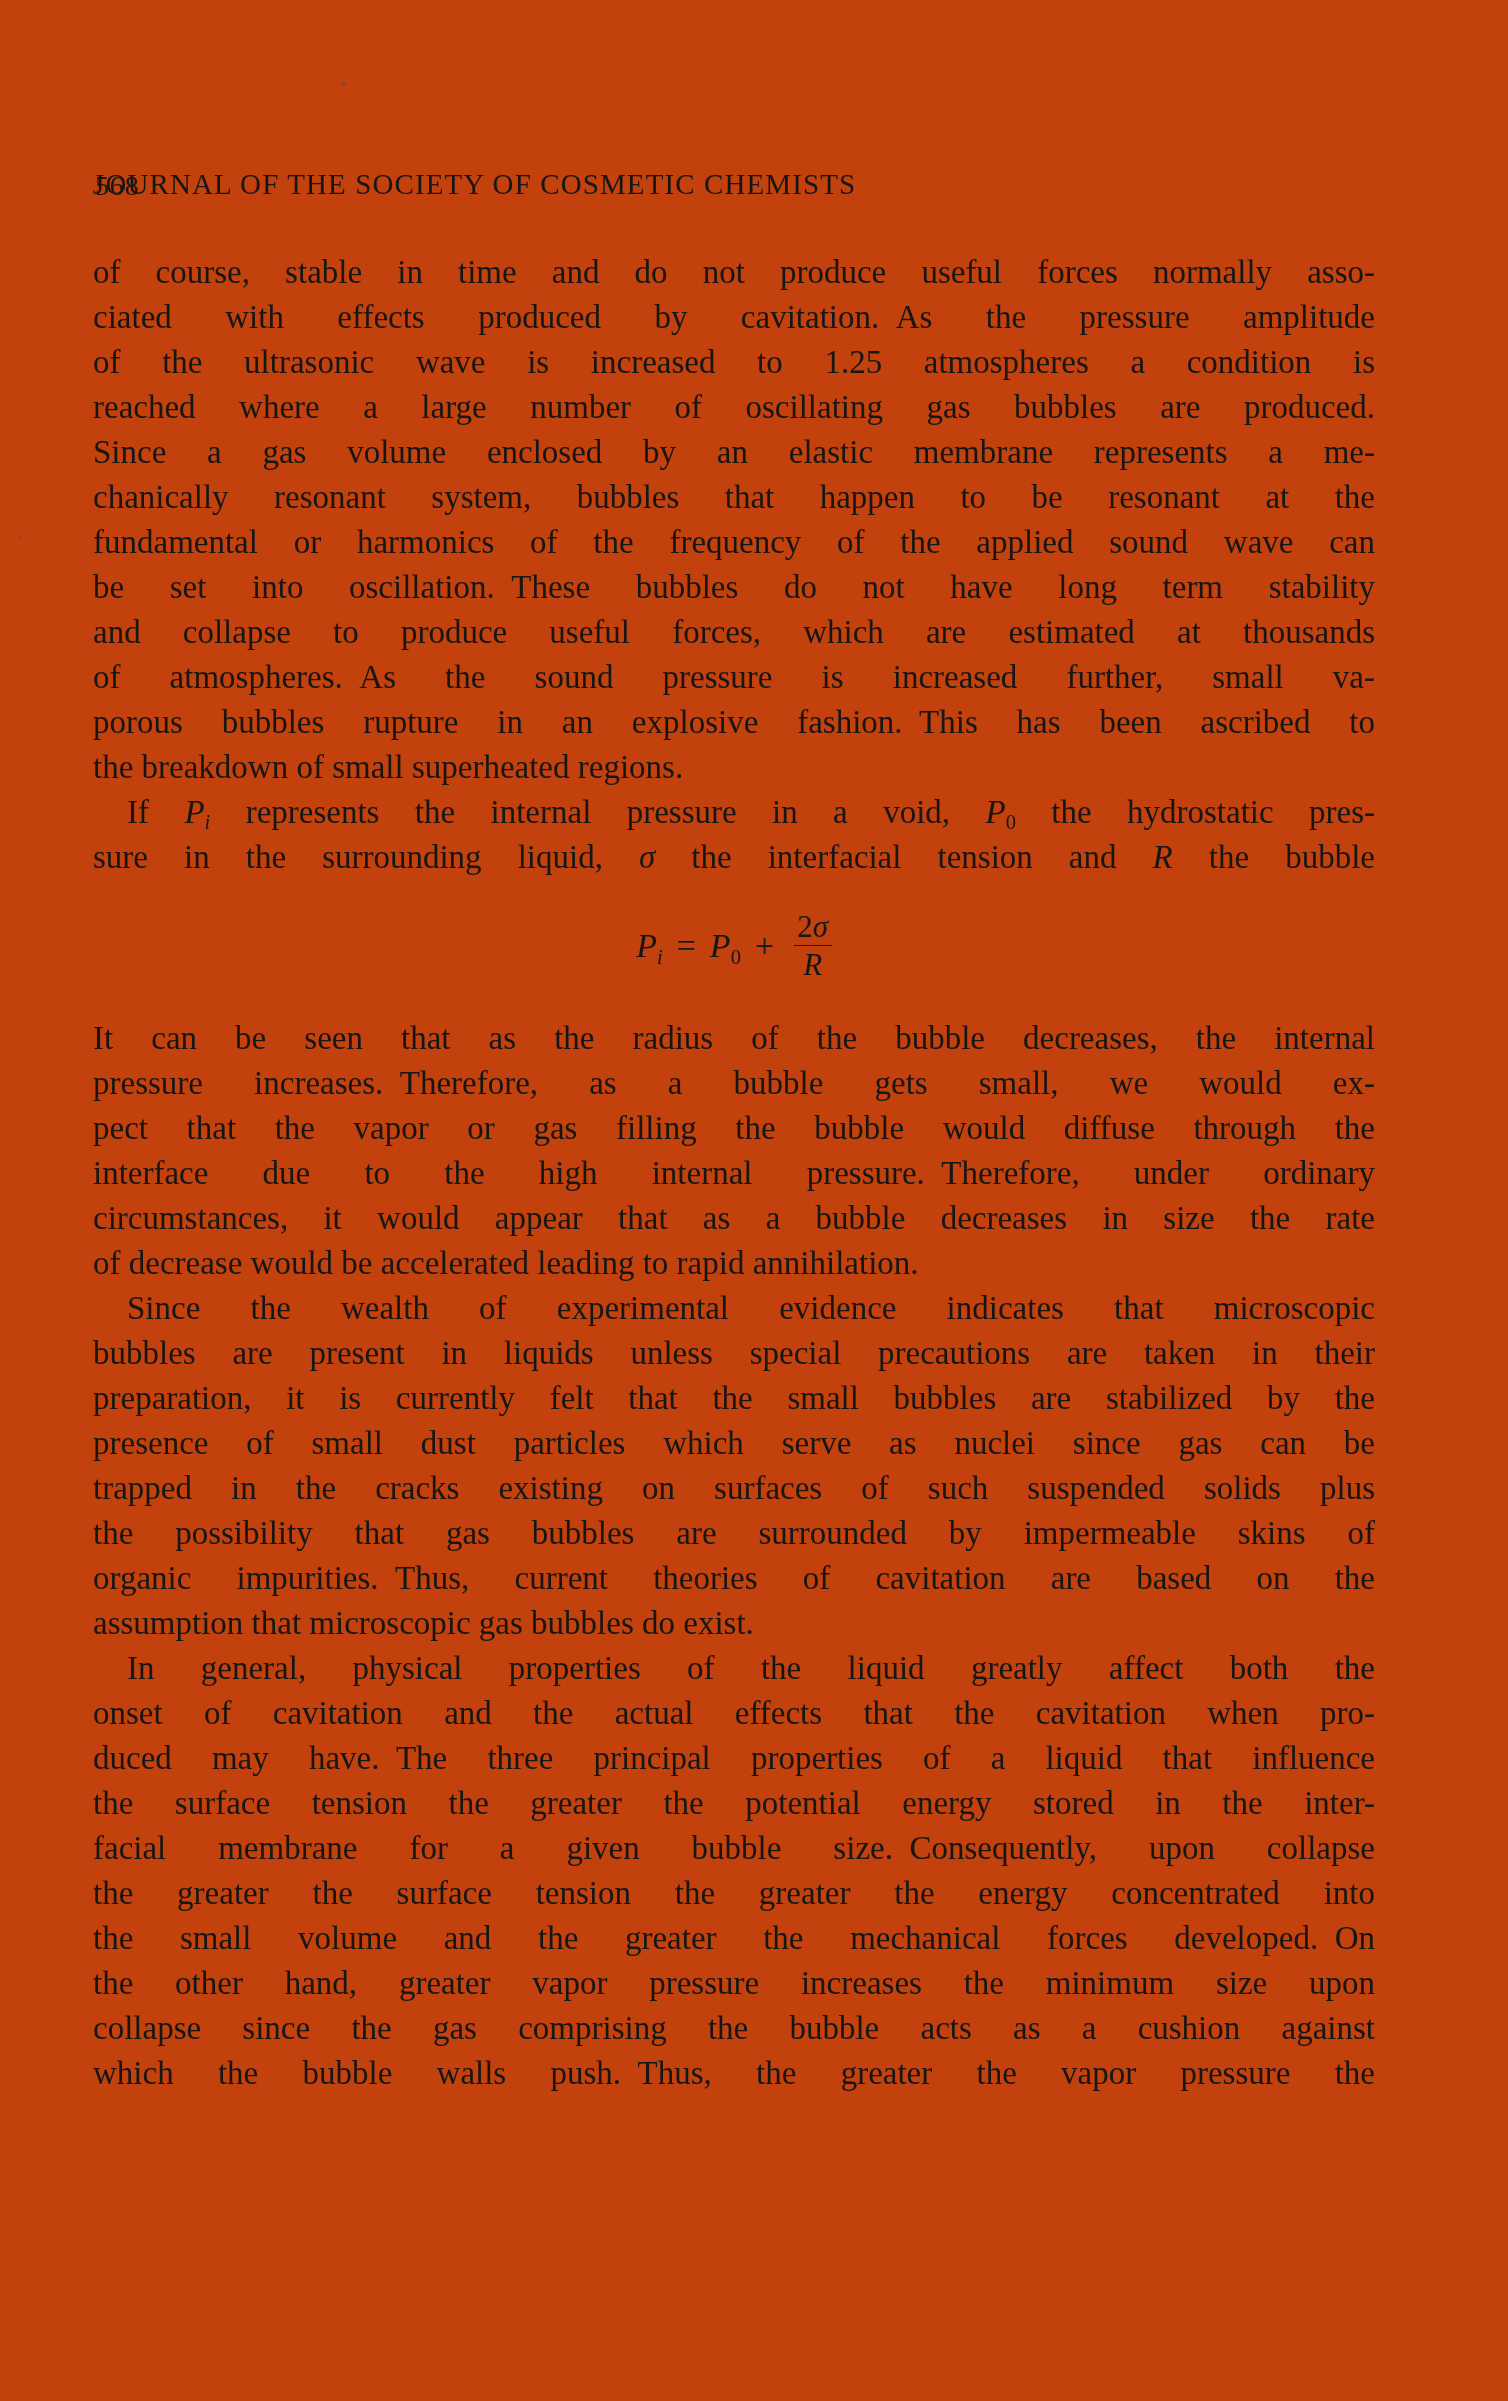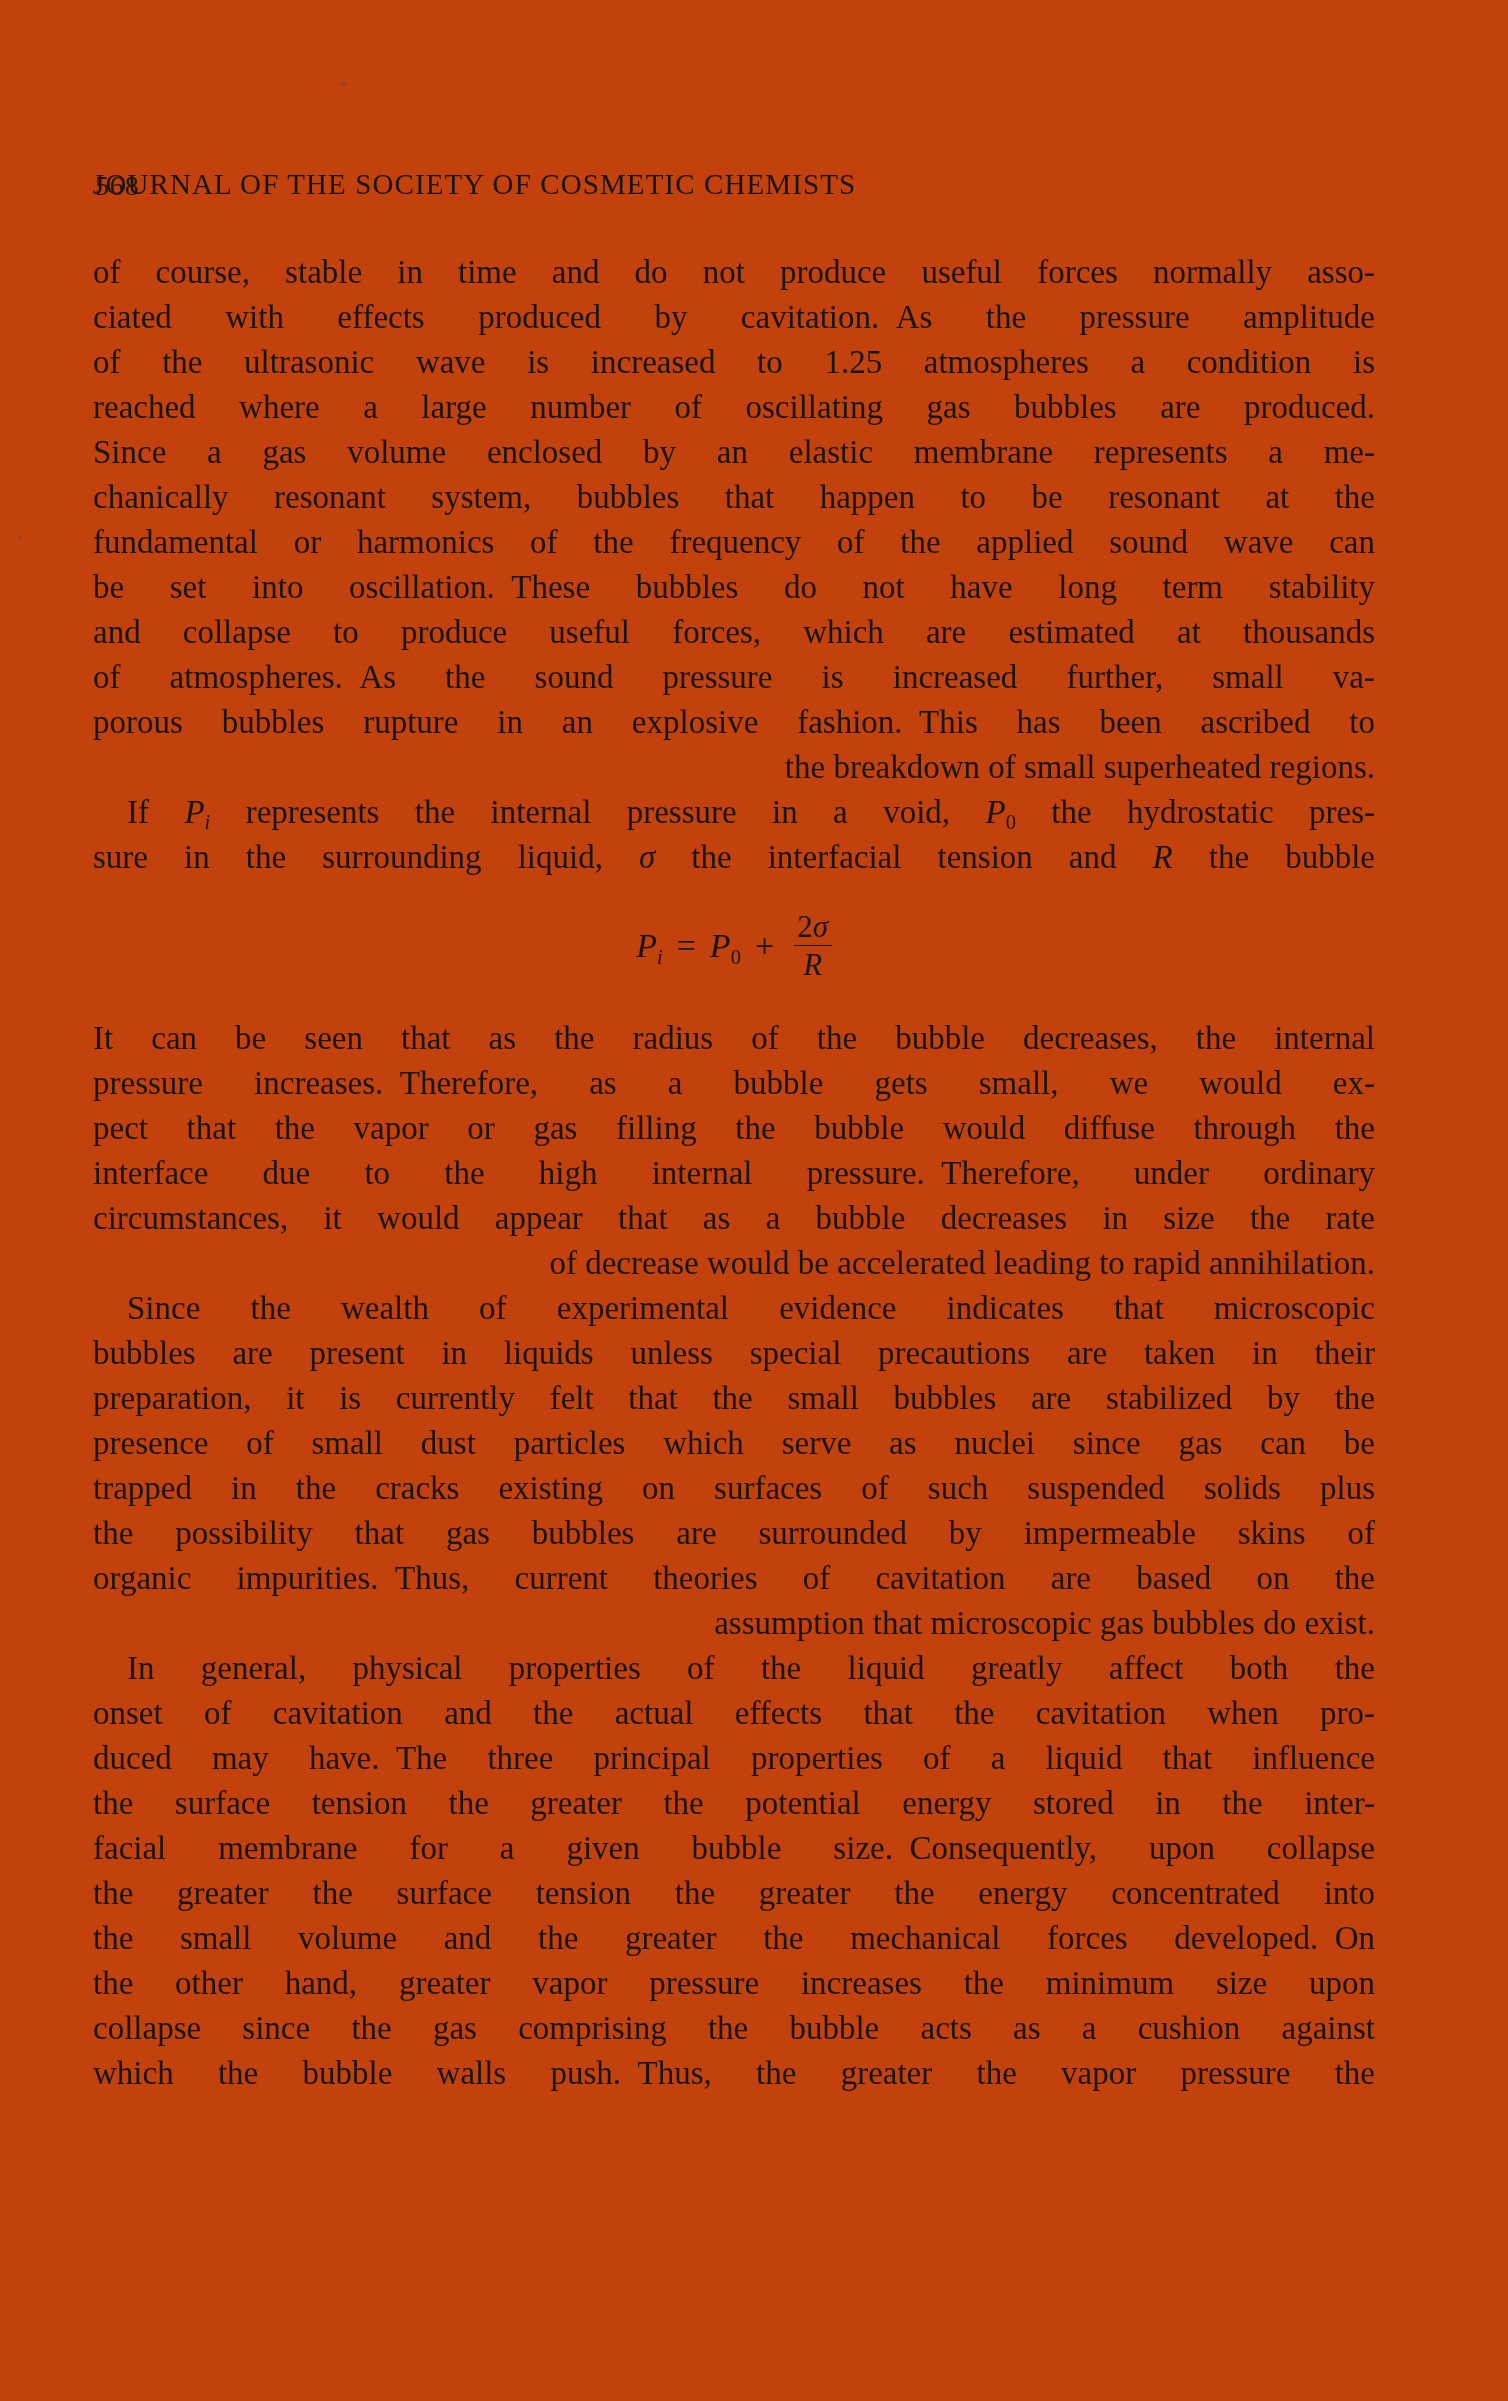"the breakdown of small superheated" .last { text-align: right -> left }
